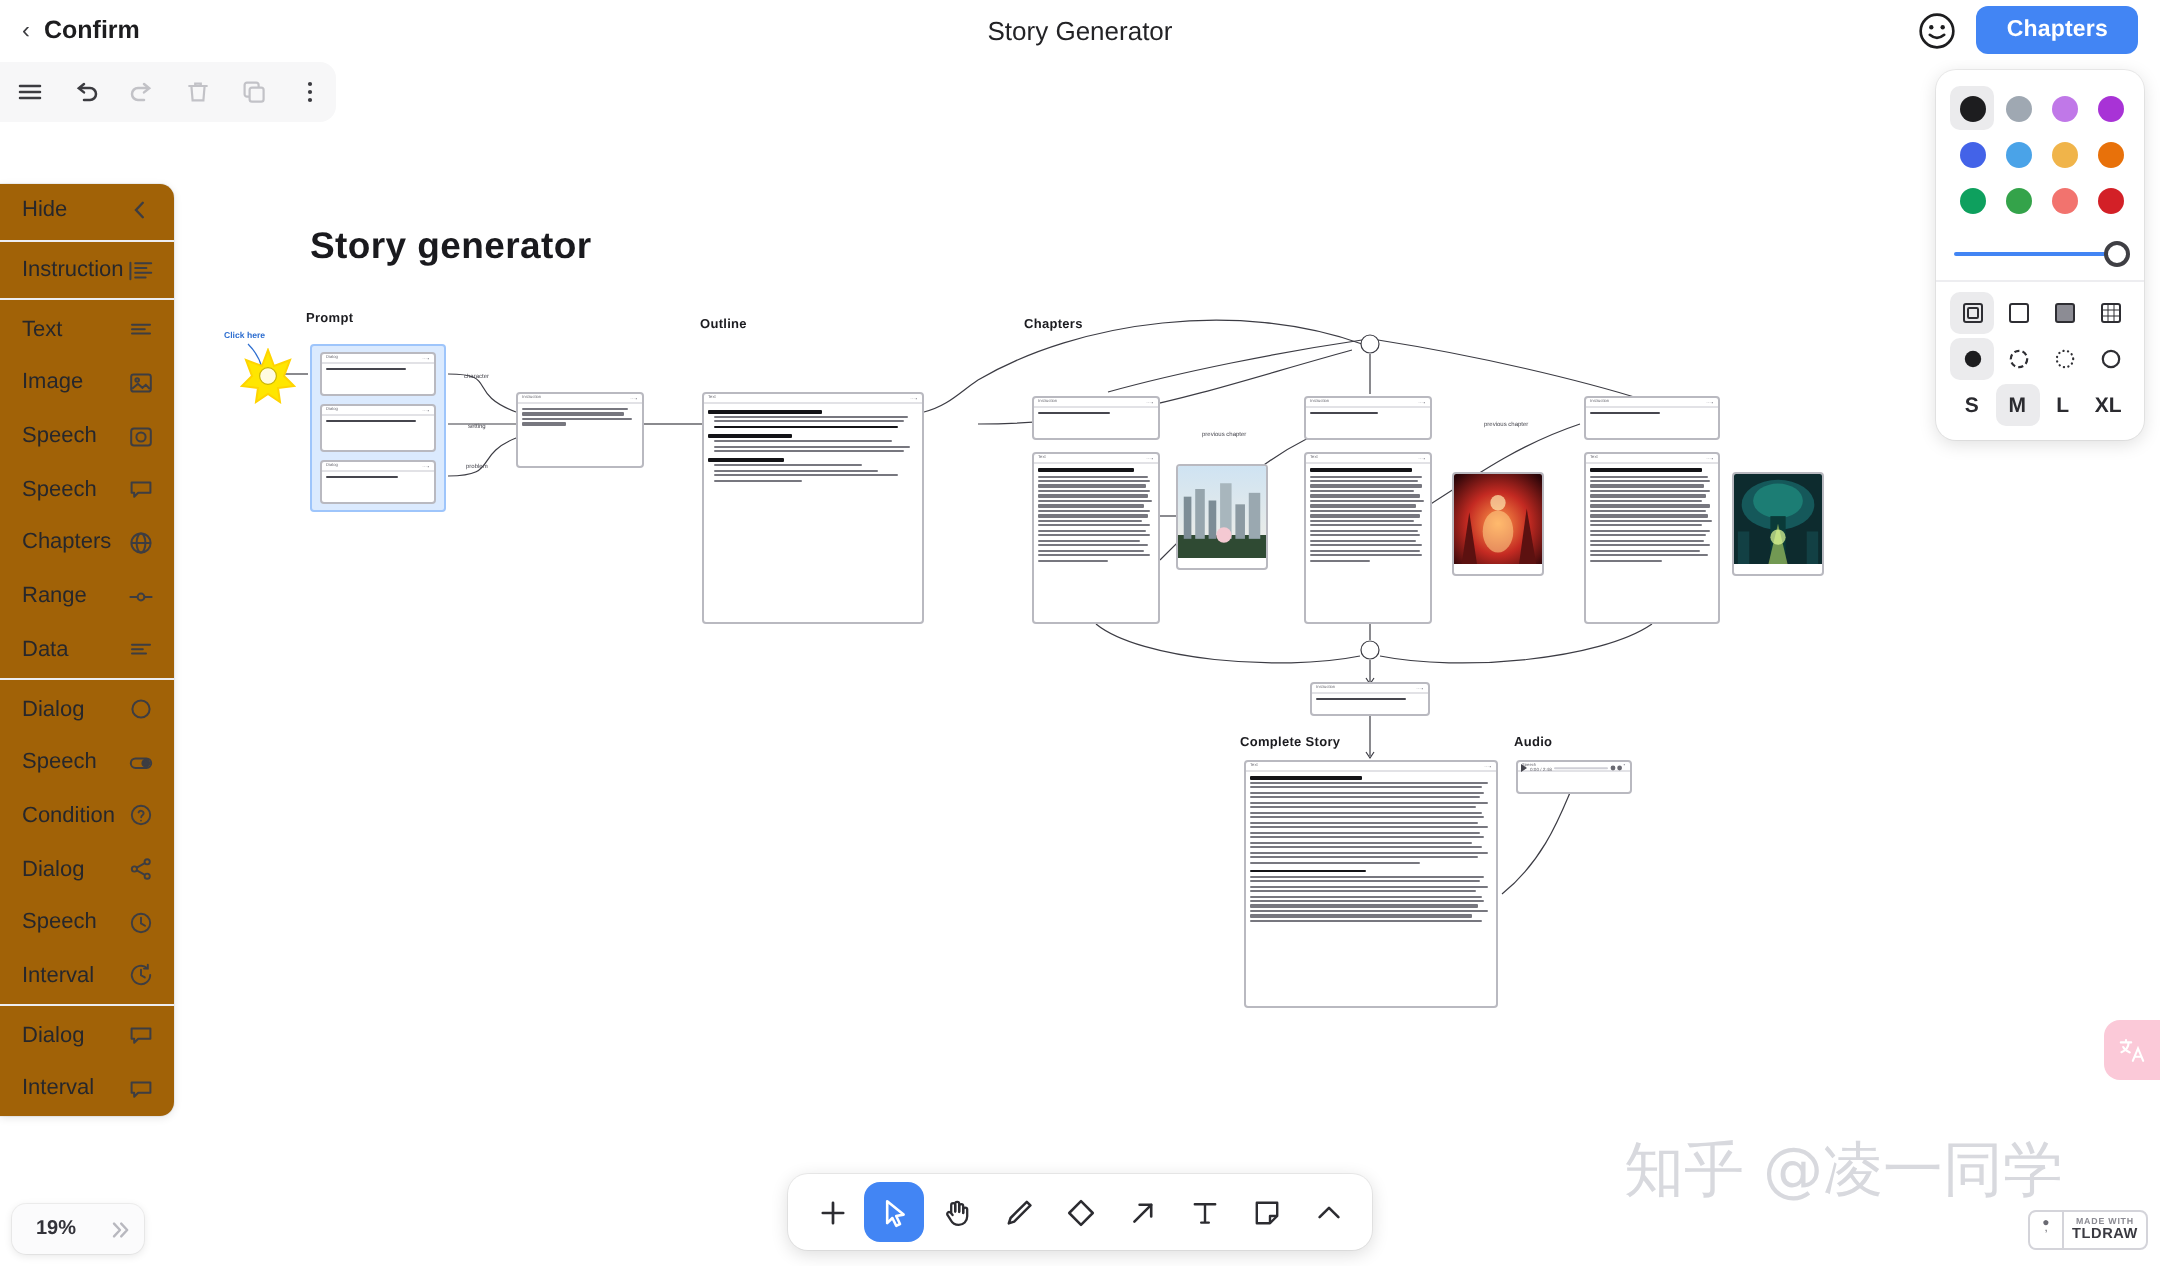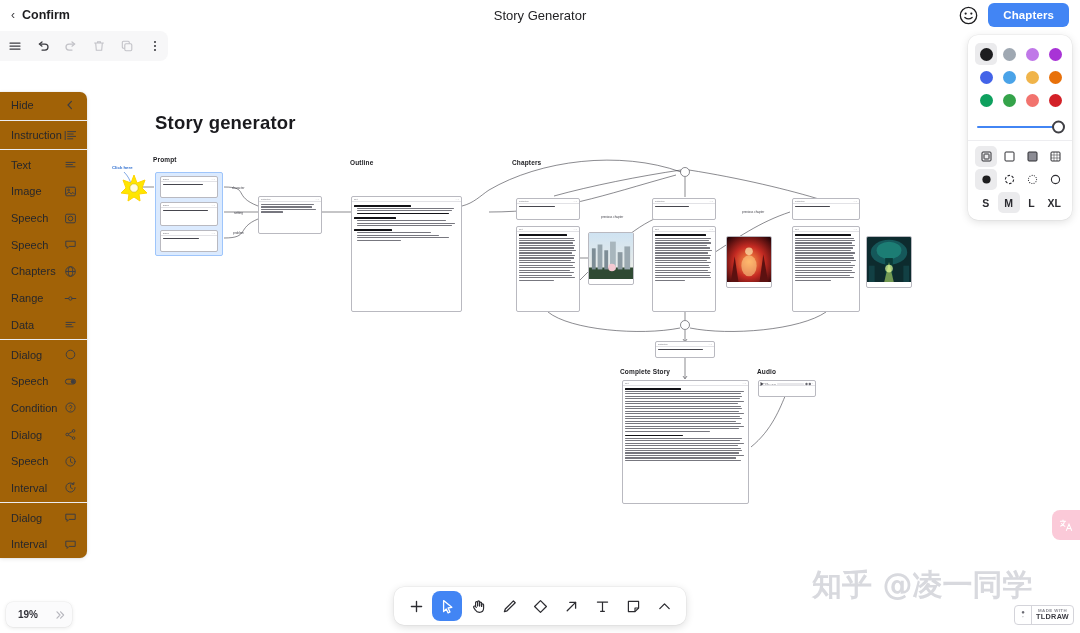"知乎 @凌一同学" .watermark { font-weight: bold -> normal }
